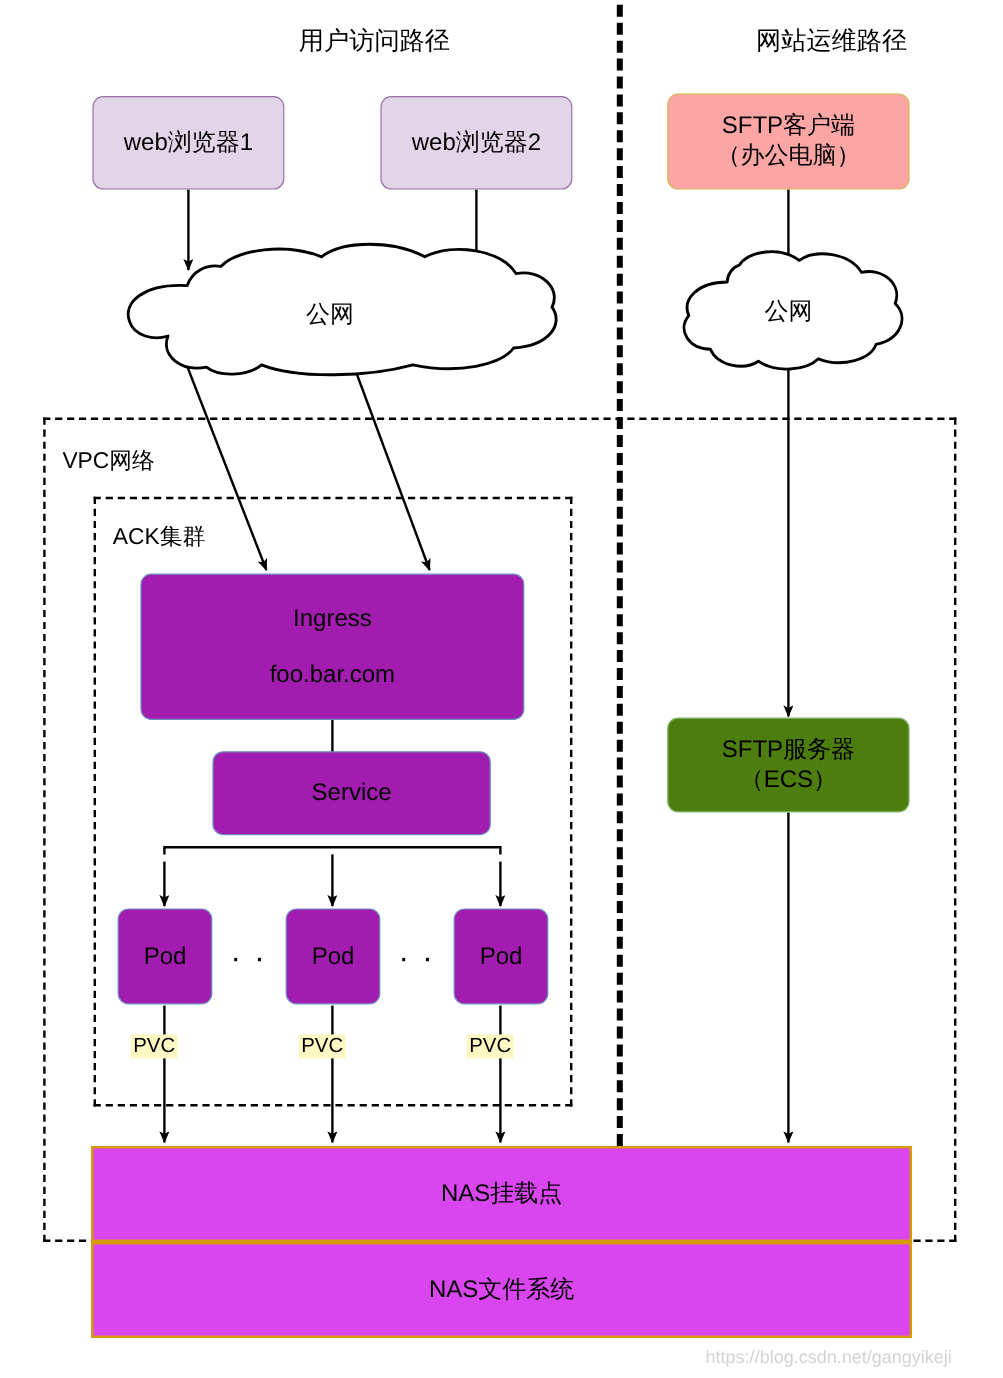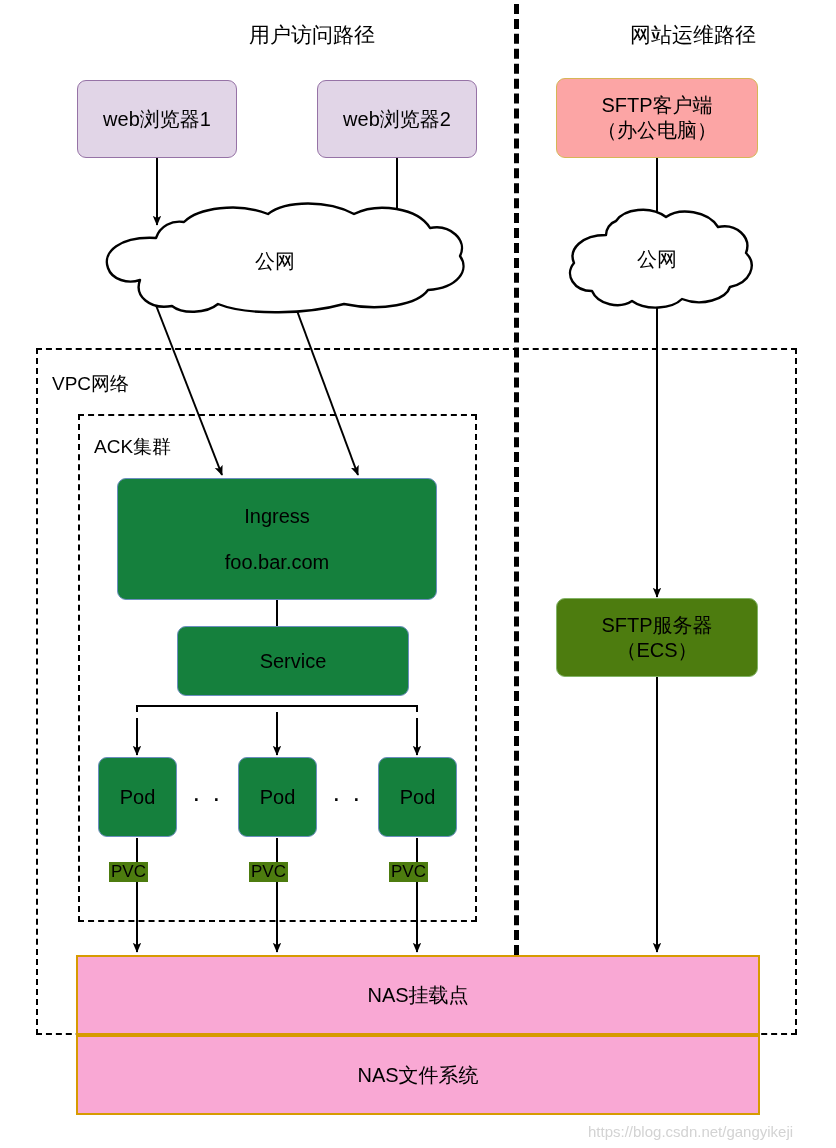"Ingress" .node-blue { background: #15803d -> #a21caf }
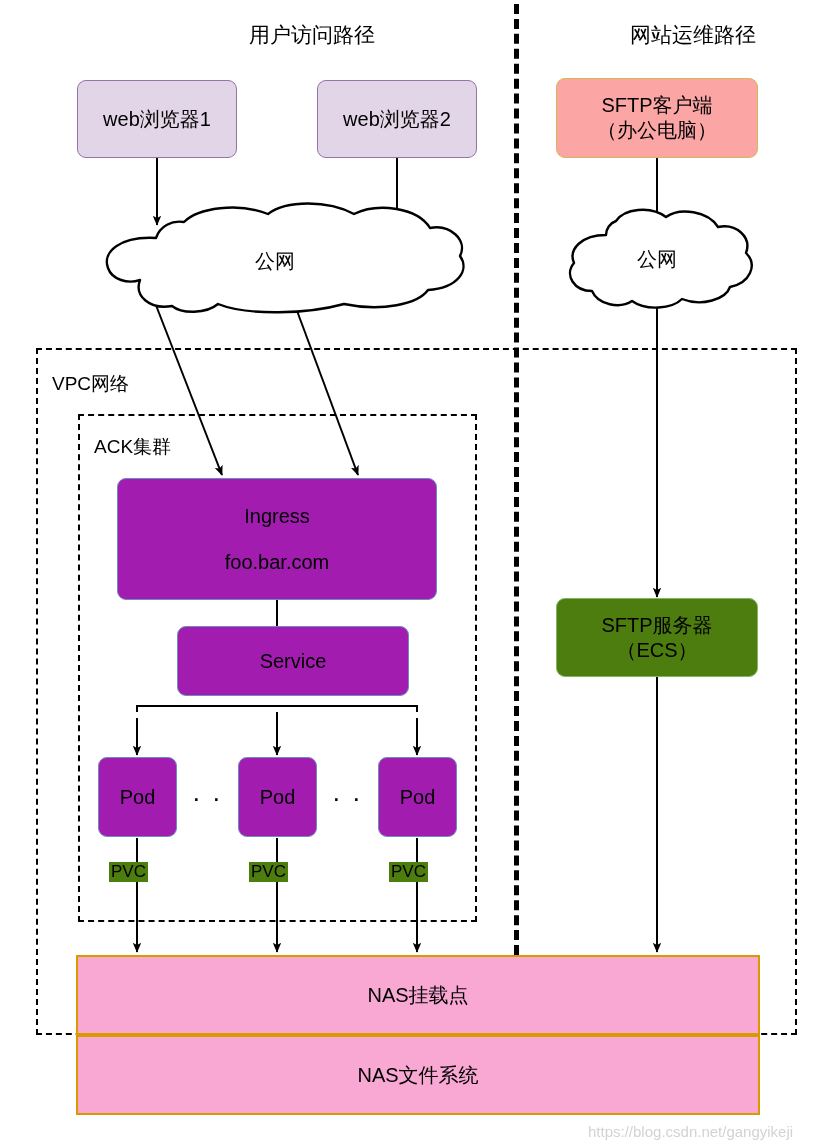"PVC" .edge-label { background: #4d7c0f -> #fef9c3 }
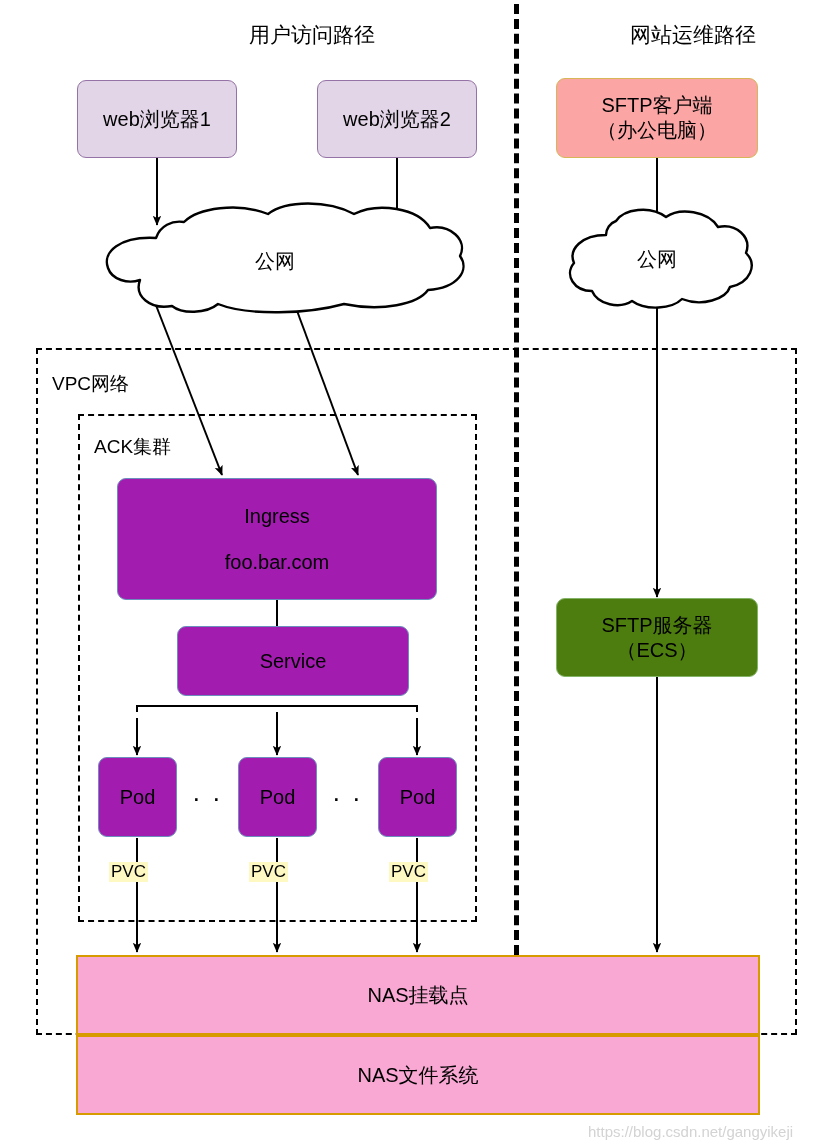"NAS挂载点" .node-orange { background: #f9a8d4 -> #d946ef }
